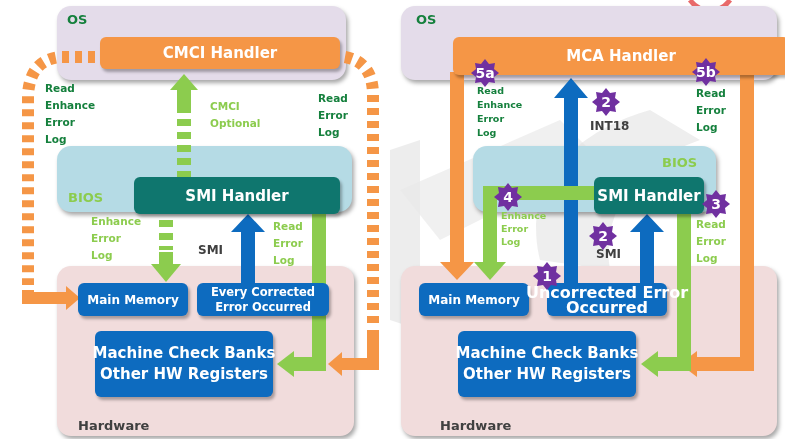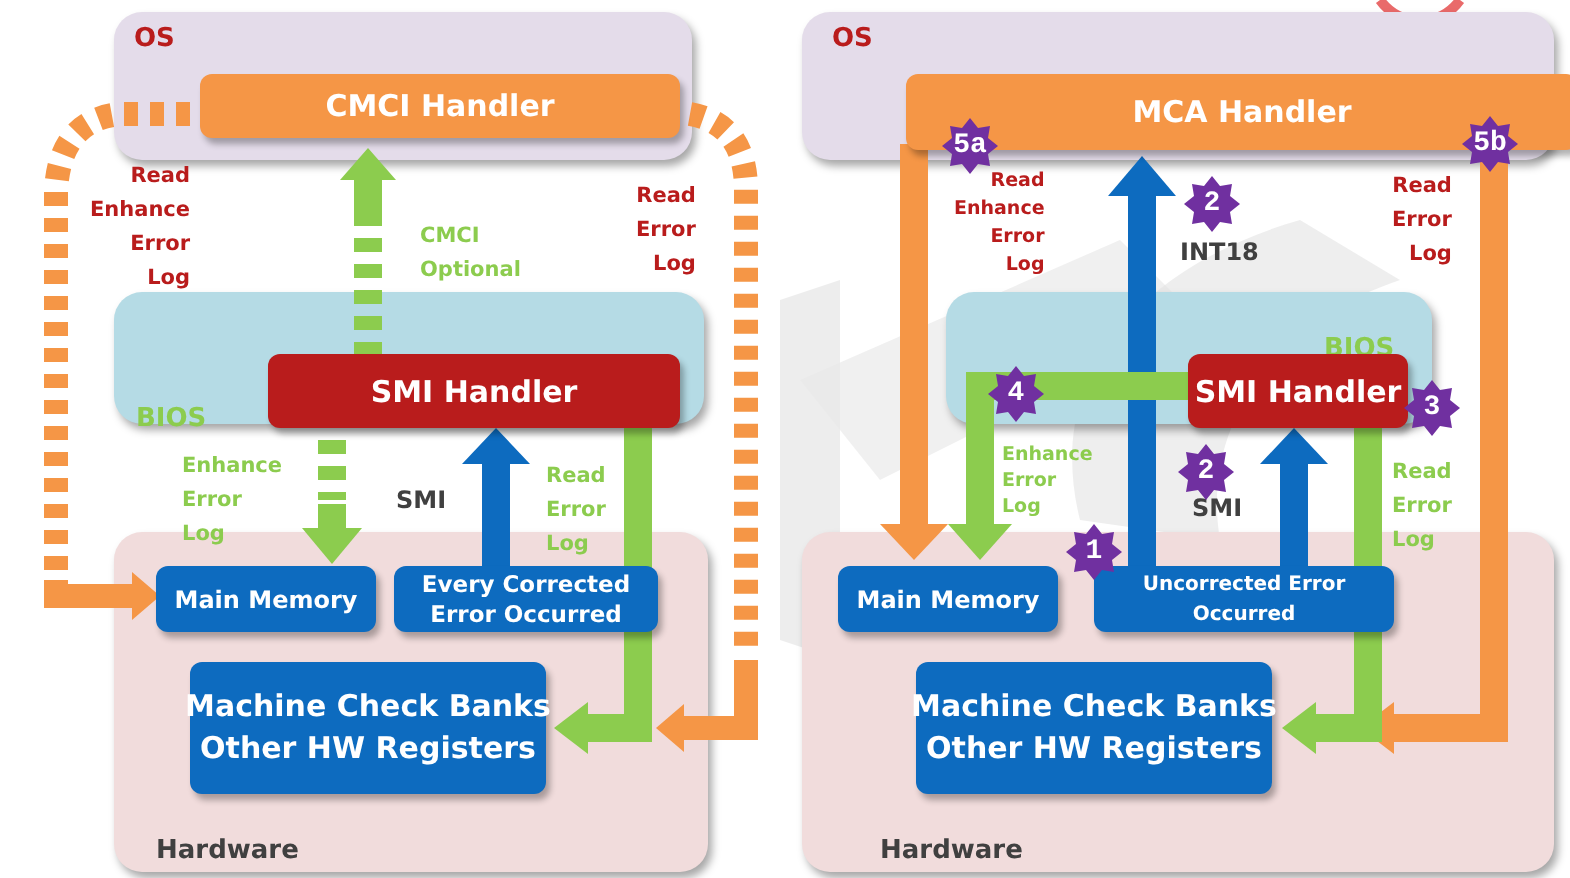"OS" .c-orange { color: #b91c1c -> #15803d; text-align: right -> none }
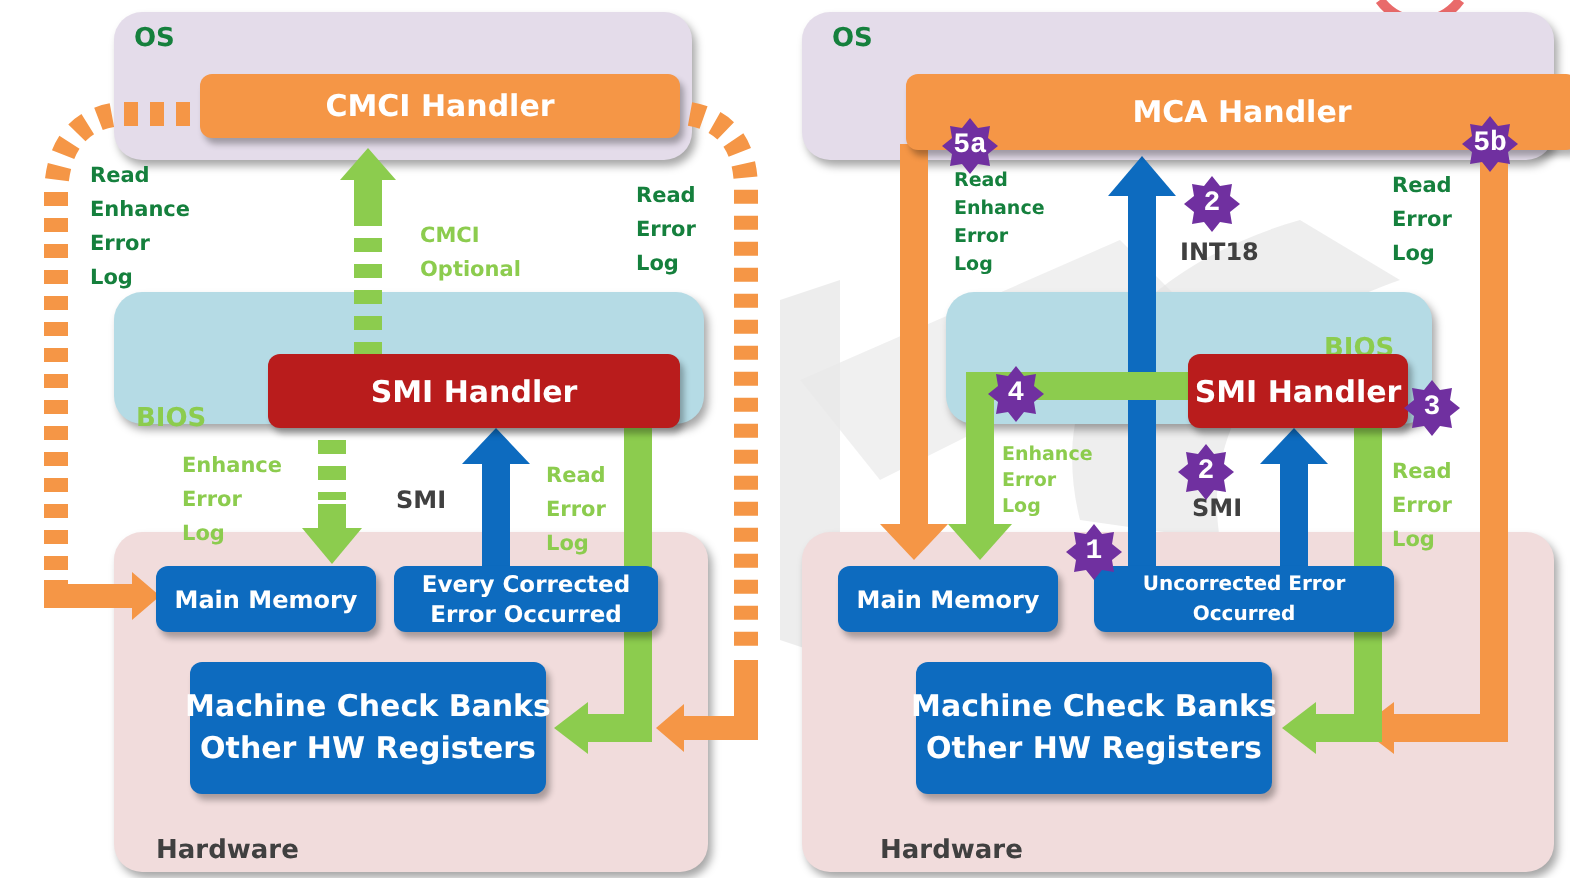"5a" .star span { font-family: Liberation Mono, monospace -> none }
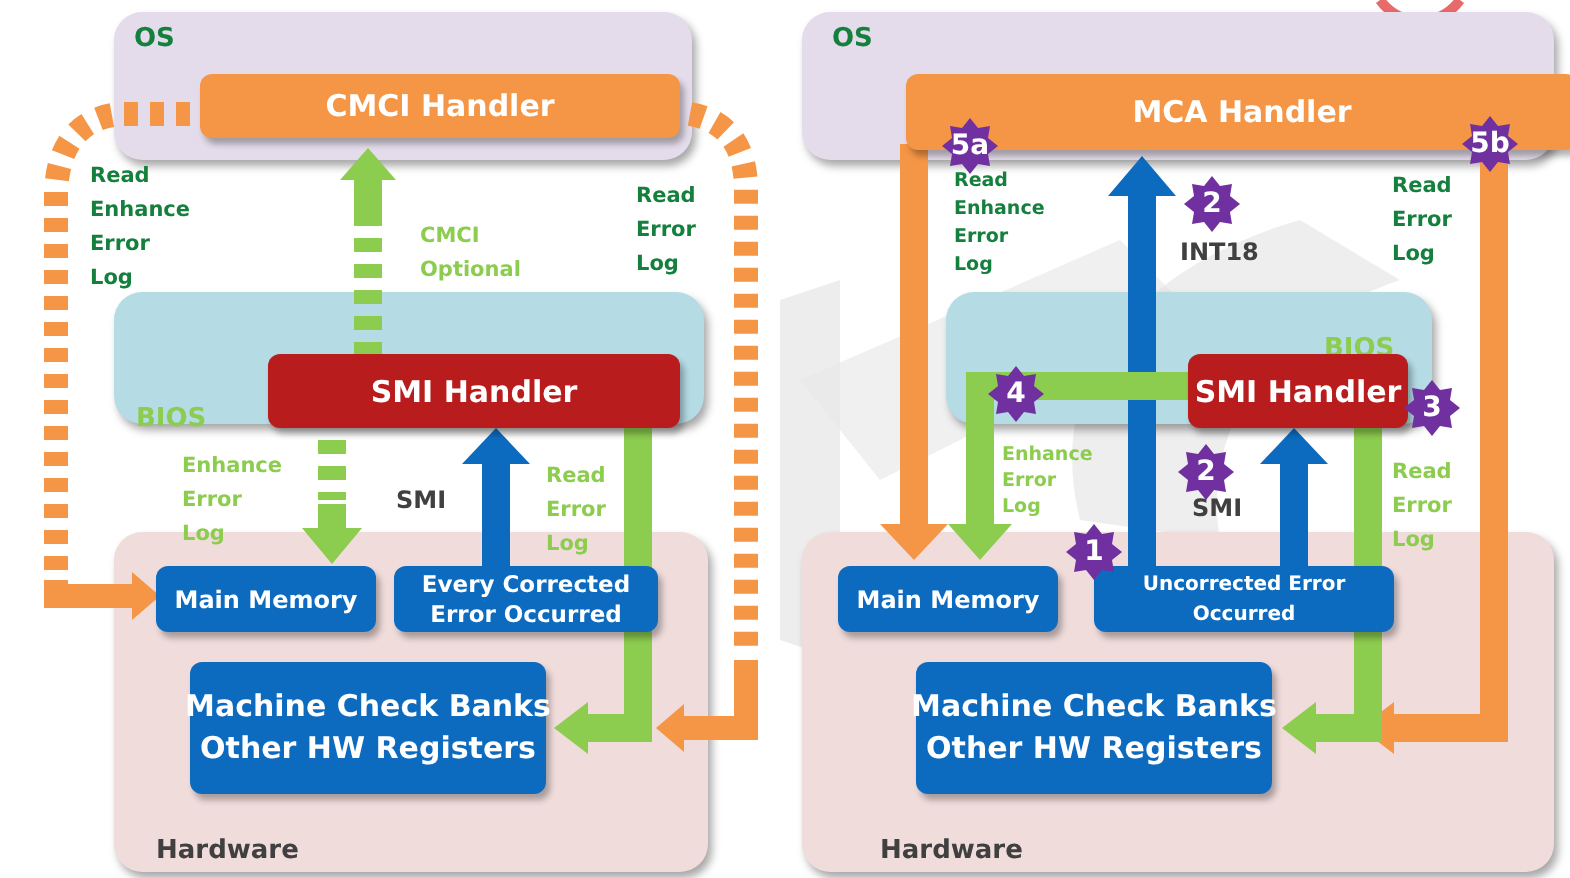"5b" div.star { margin-left: 39px -> none }
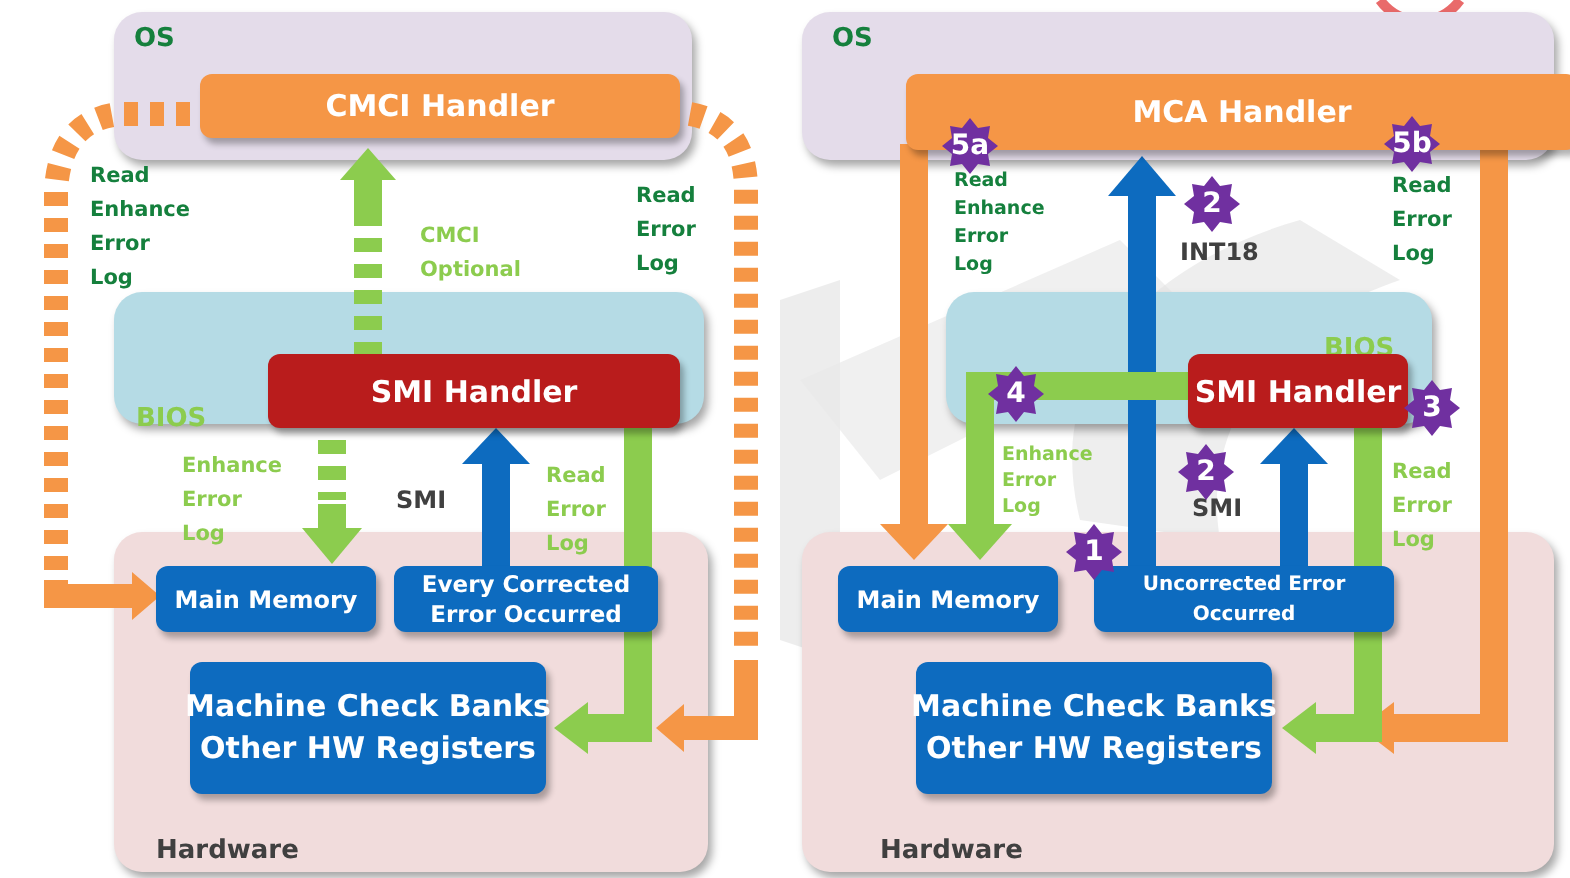"CMCI" .c-green { margin-top: 12px -> none }
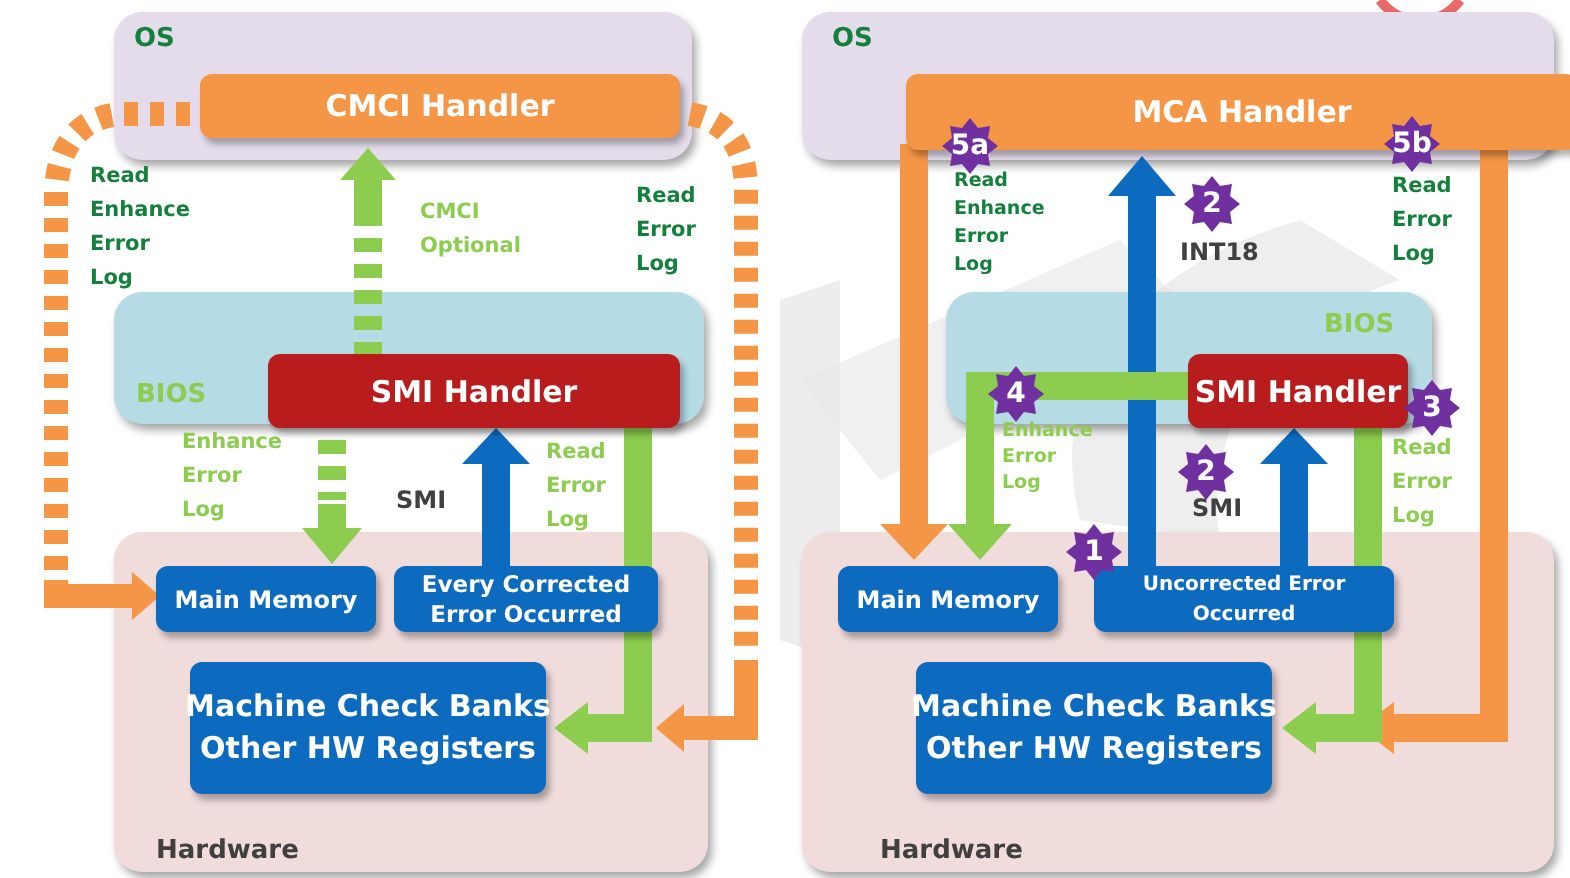"SMI Handler" .green { background: #b91c1c -> #0f766e }
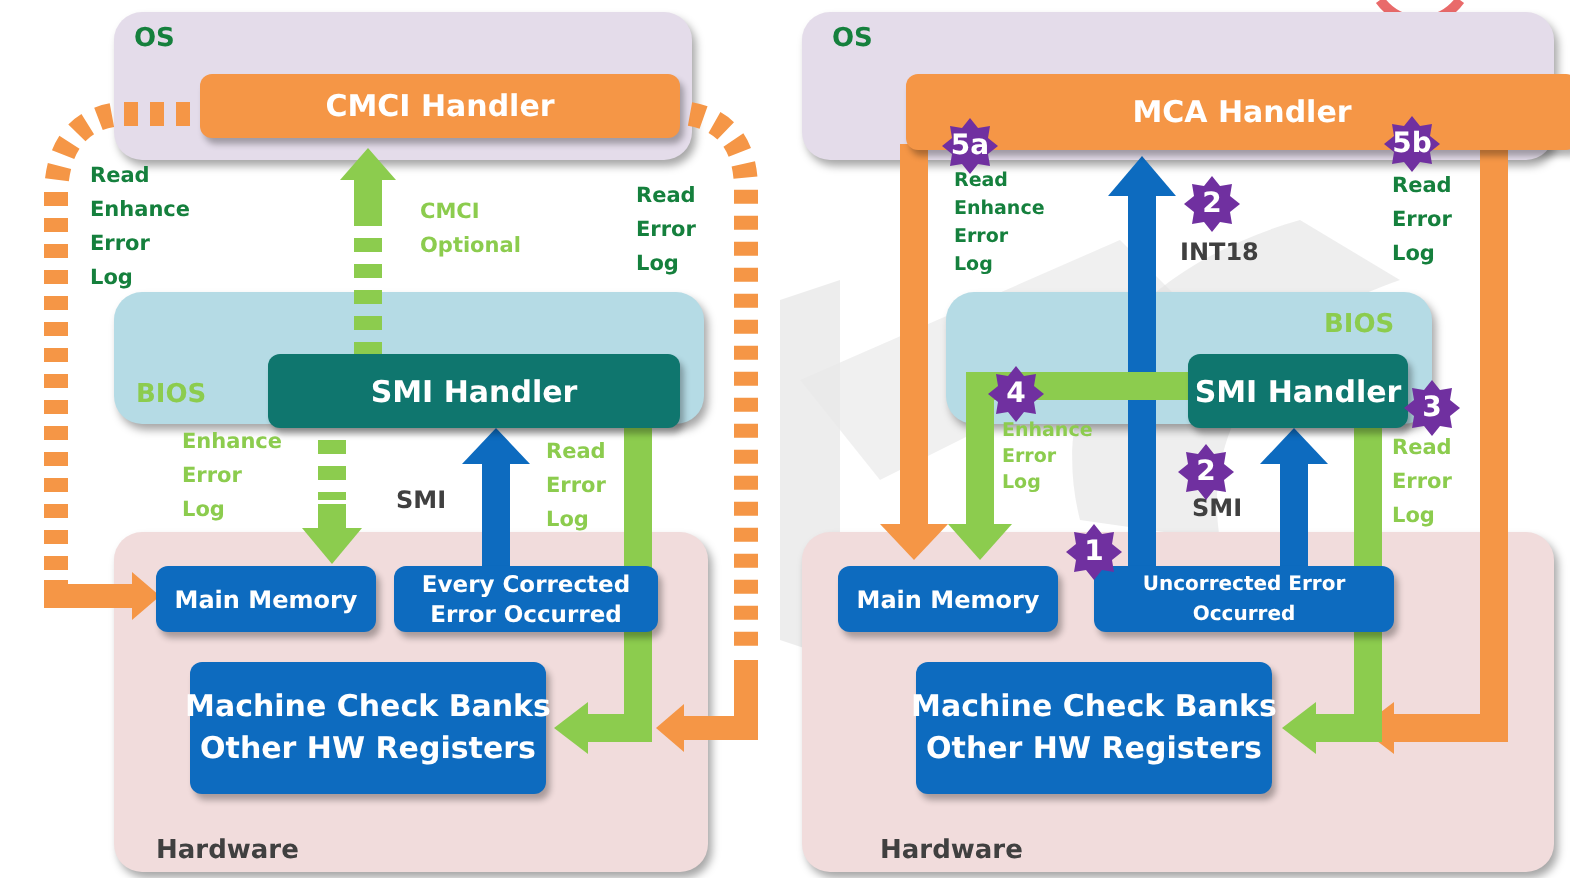"Uncorrected Error" div.box { font-size: 10px -> 16px; width: 150px -> 120px }
